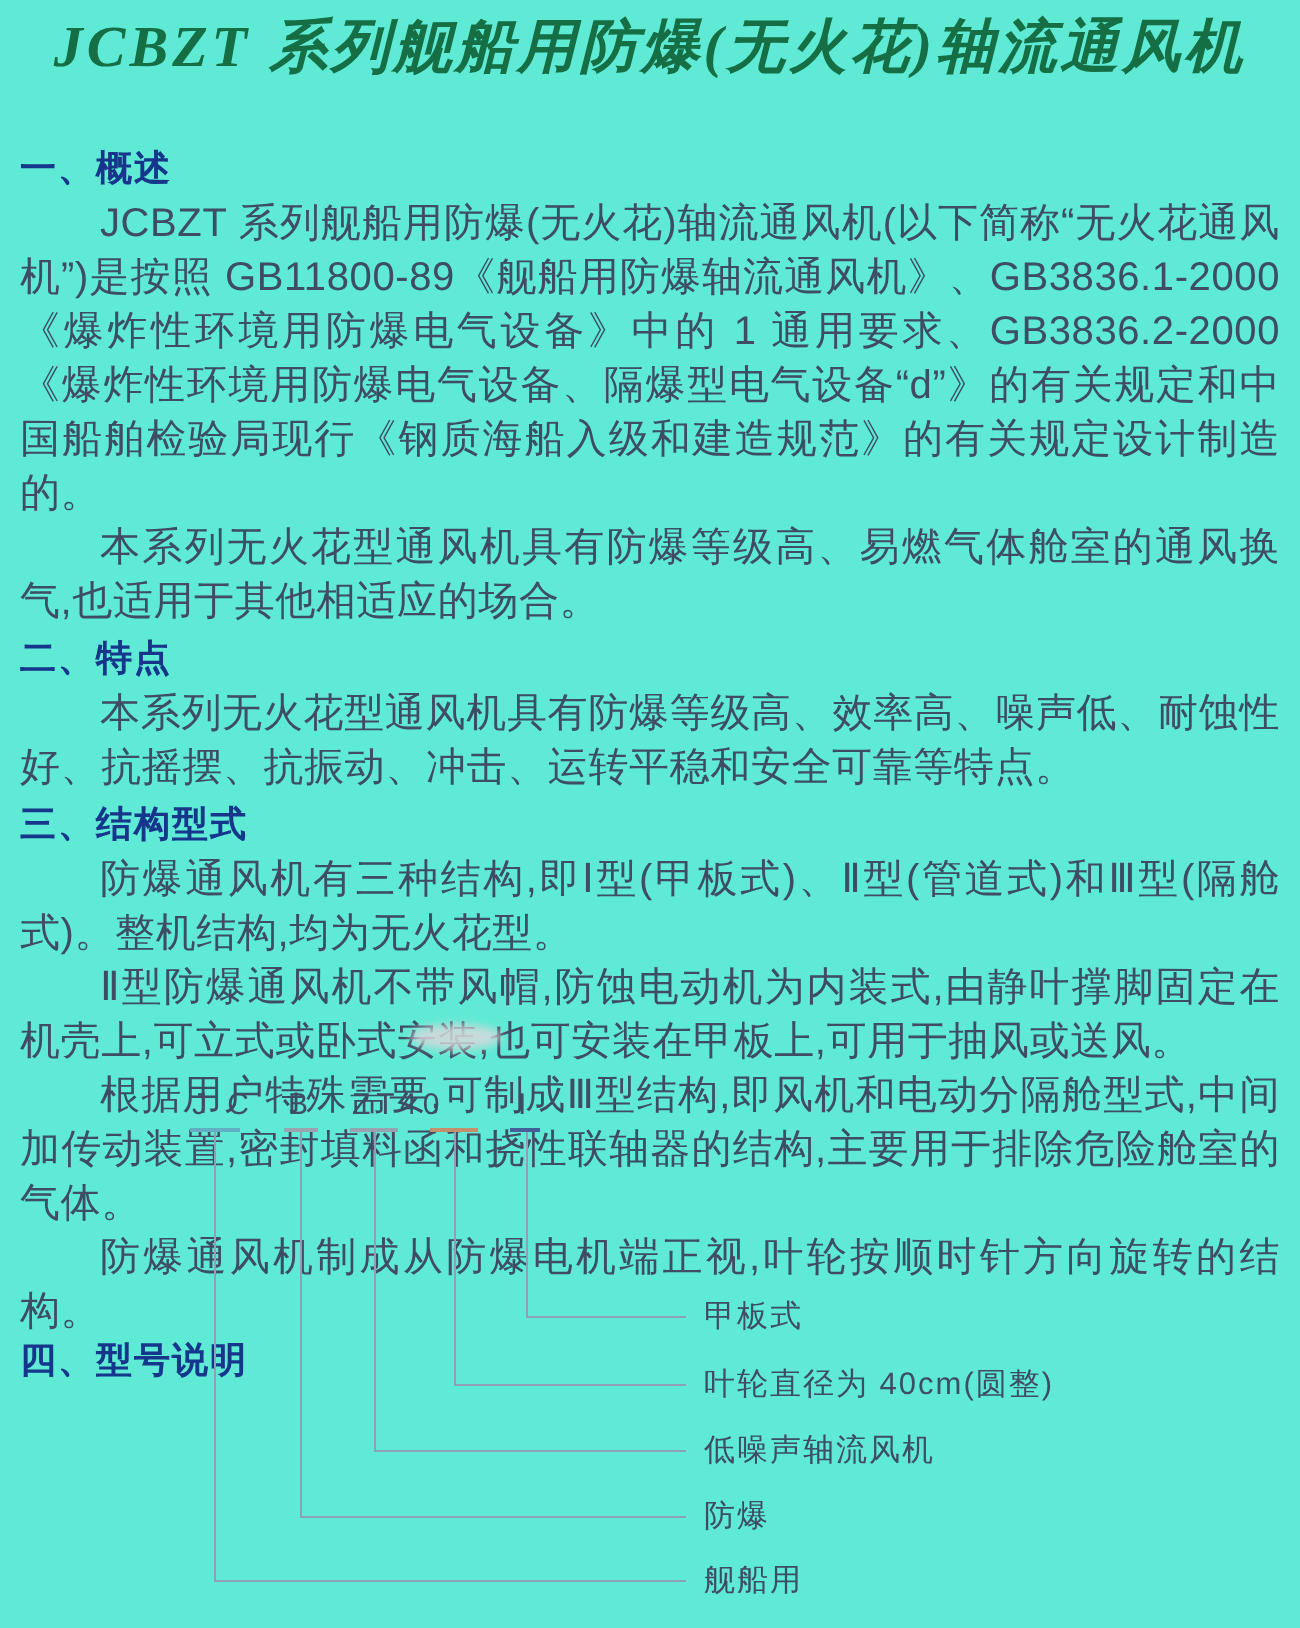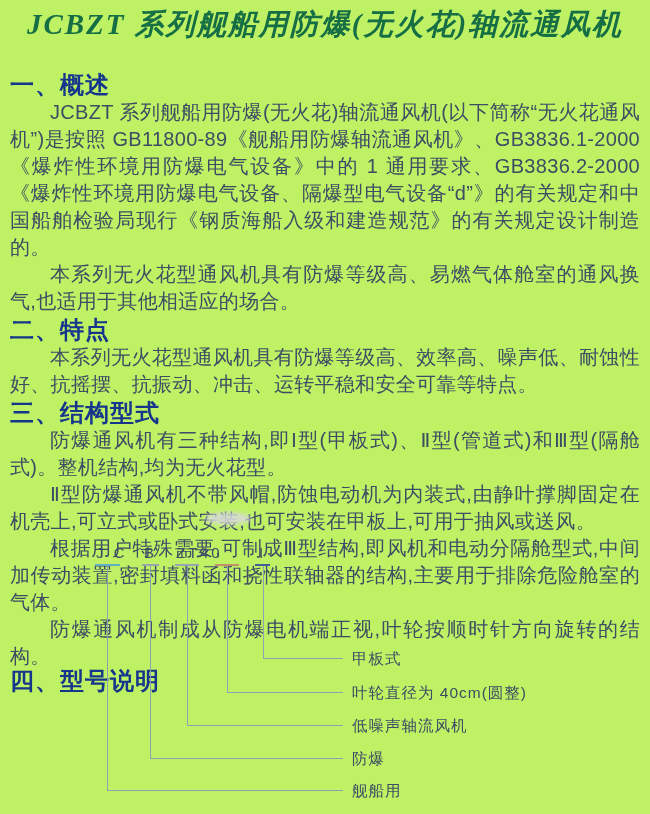"JCBZT 系列舰船用防爆(无火花)轴流通风机" .page { background: #bef264 -> #5eead4 }
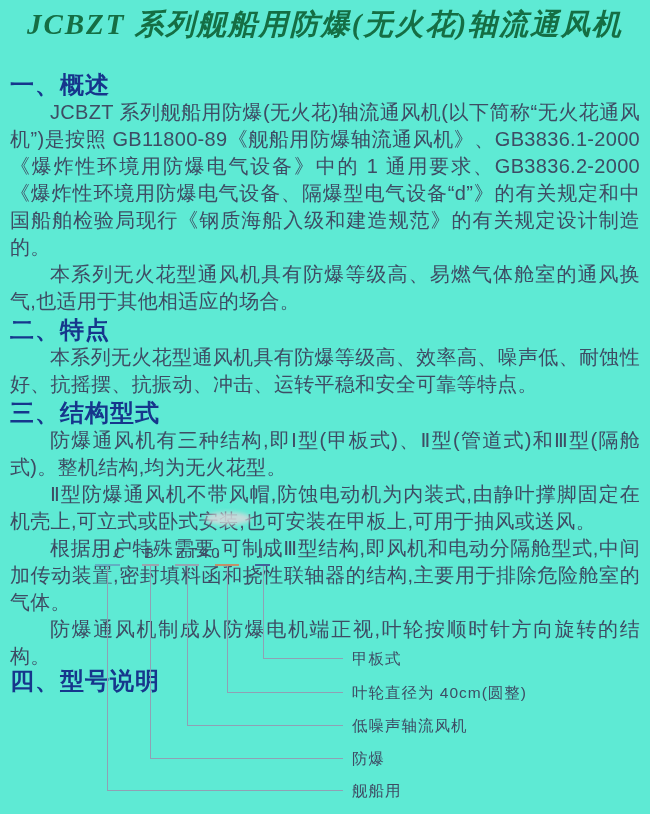"一、概述" h2.sec-heading { font-size: 24px -> 18px }
